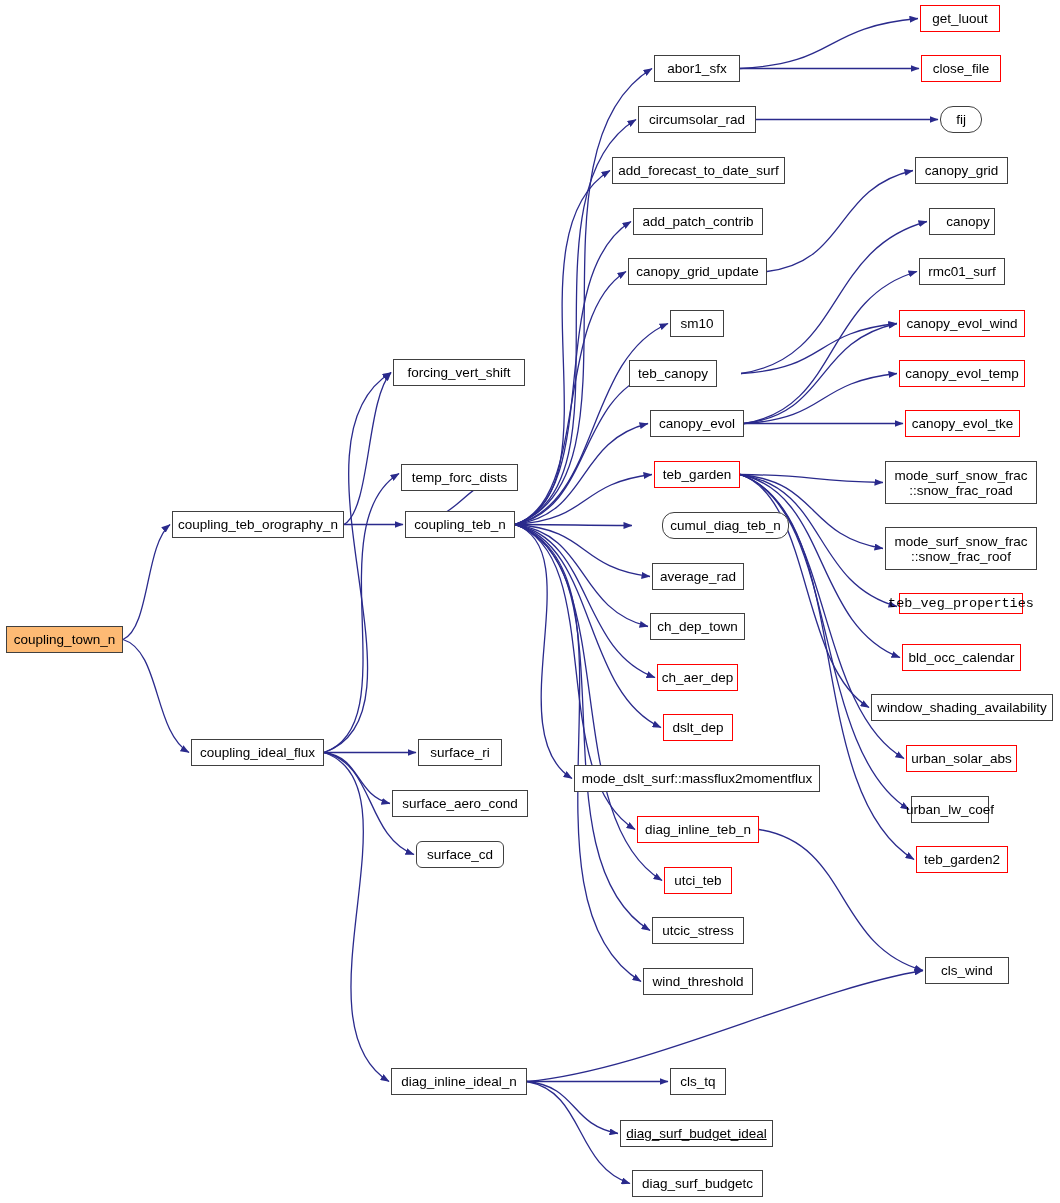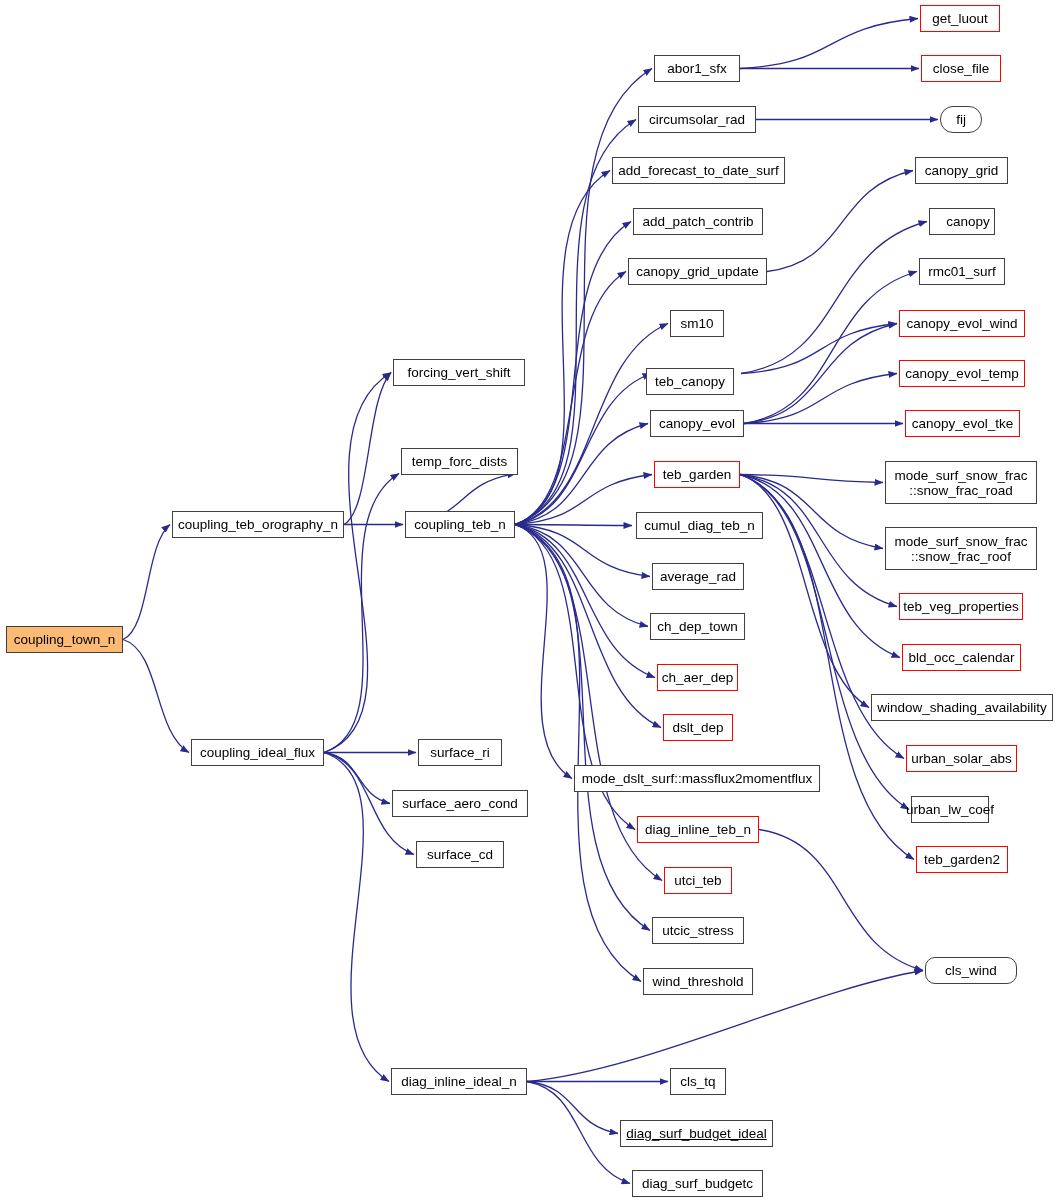"teb_canopy" div.node { left: 646px -> 629px; margin-top: 8px -> none }
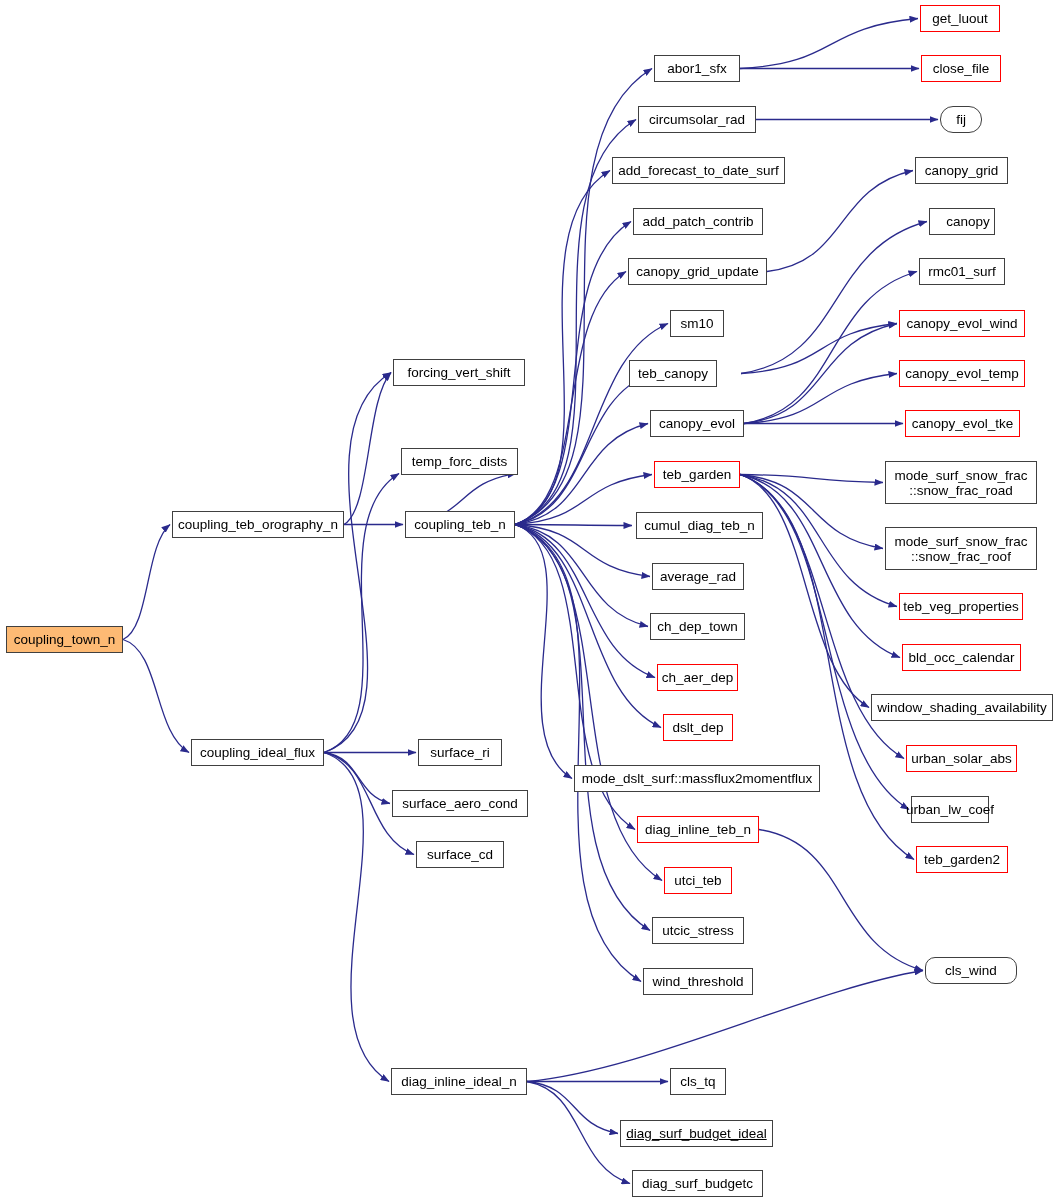"temp_forc_dists" div.node { top: 448px -> 464px }
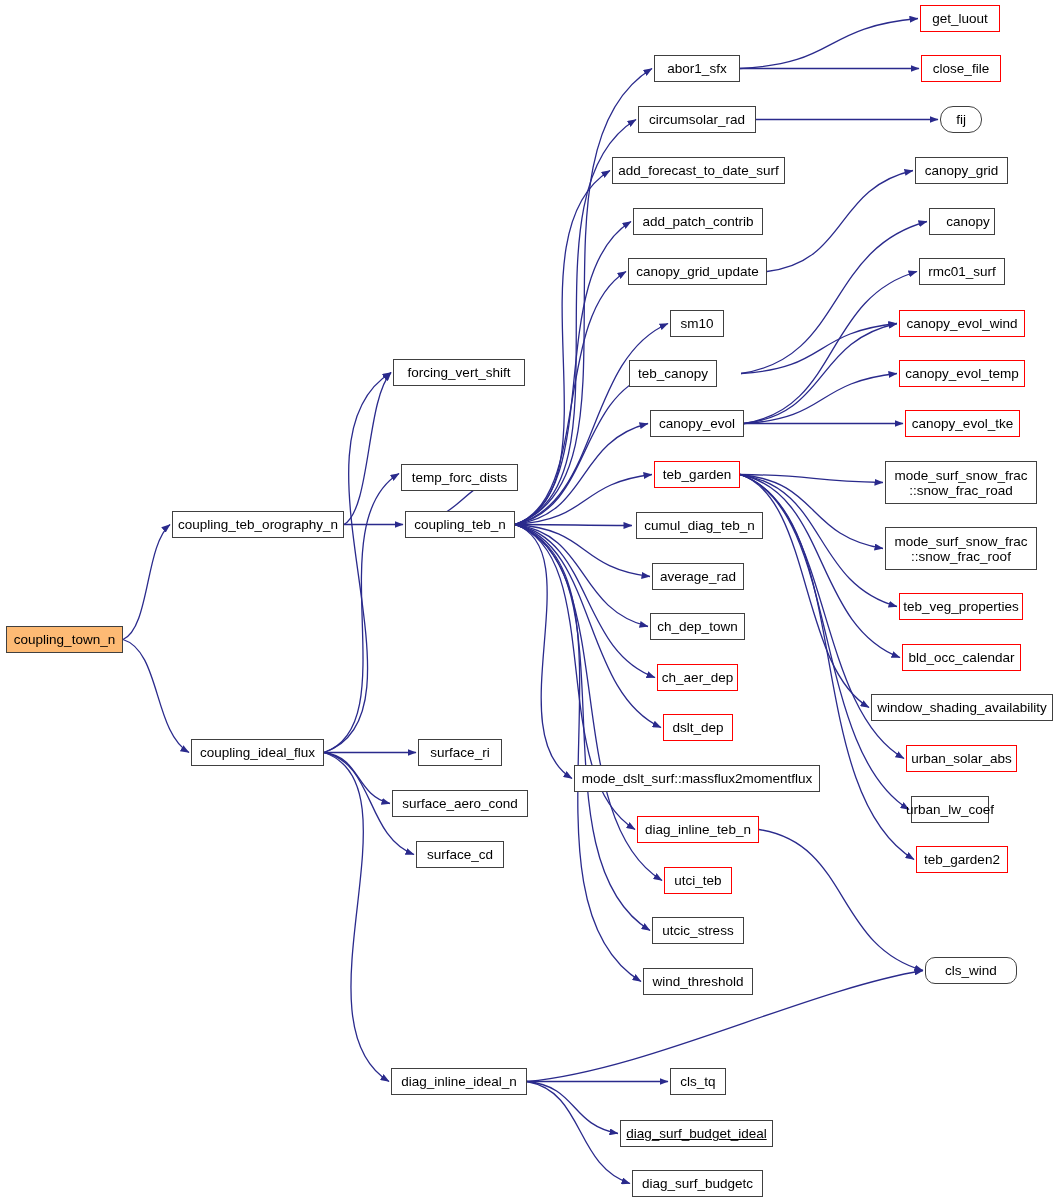"cumul_diag_teb_n" div.node { border-radius: none -> 12px; left: 636px -> 662px }
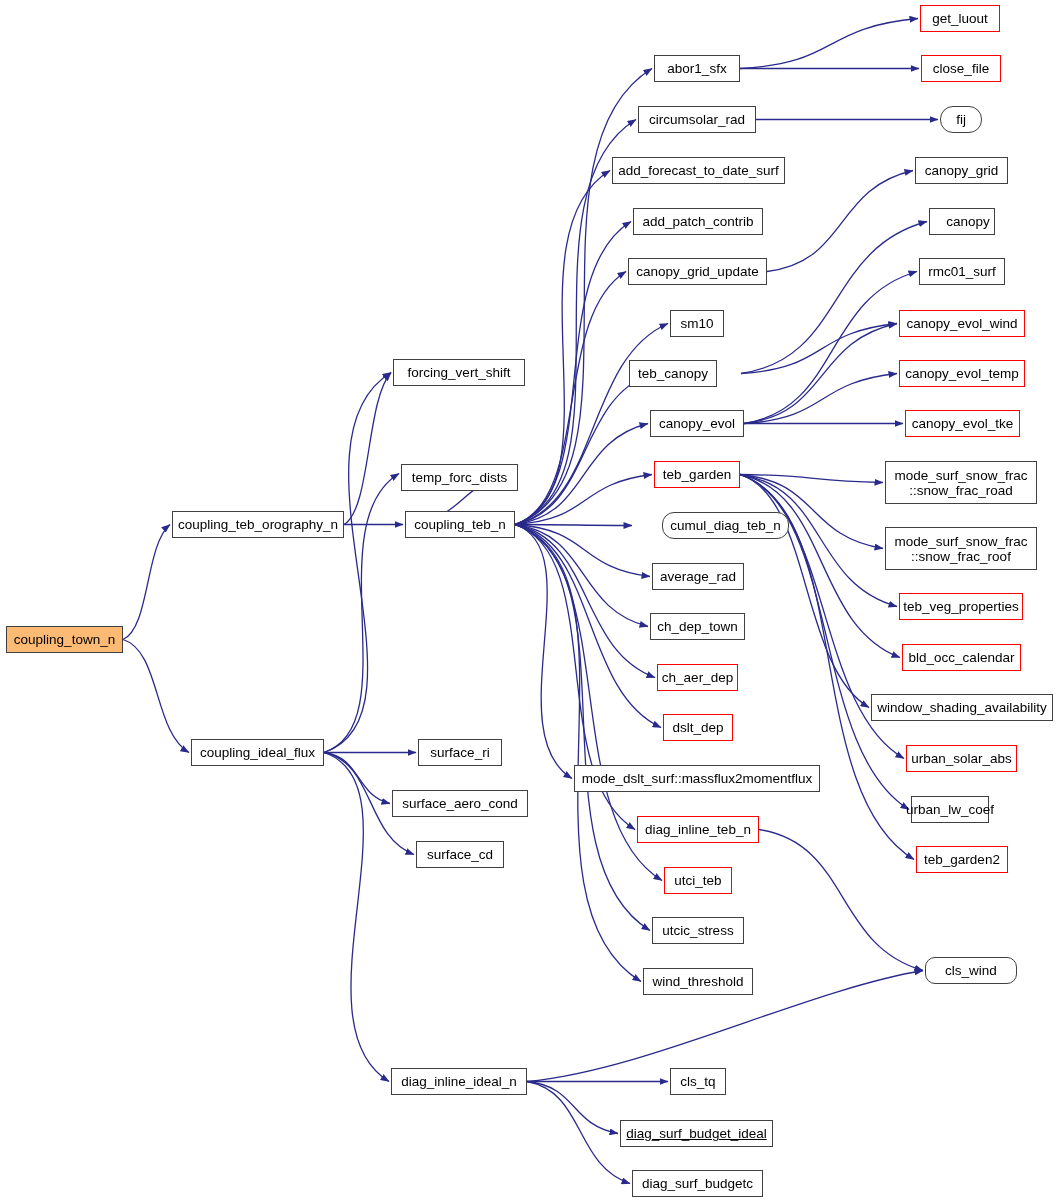"teb_veg_properties" div.node { font-family: none -> Liberation Mono, monospace; height: 27px -> 21px }
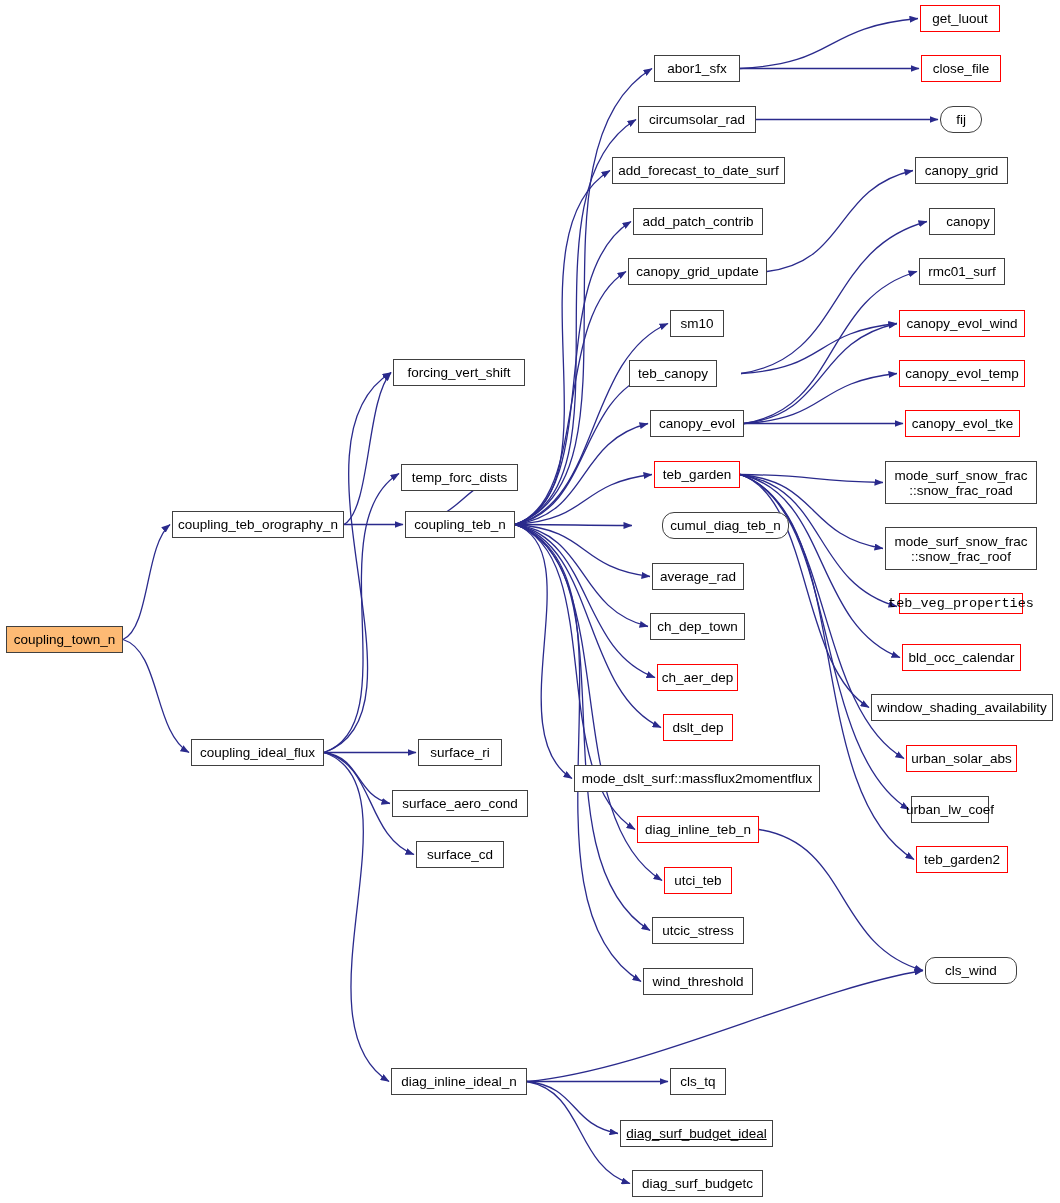"surface_cd" div.node { border-radius: none -> 6px }
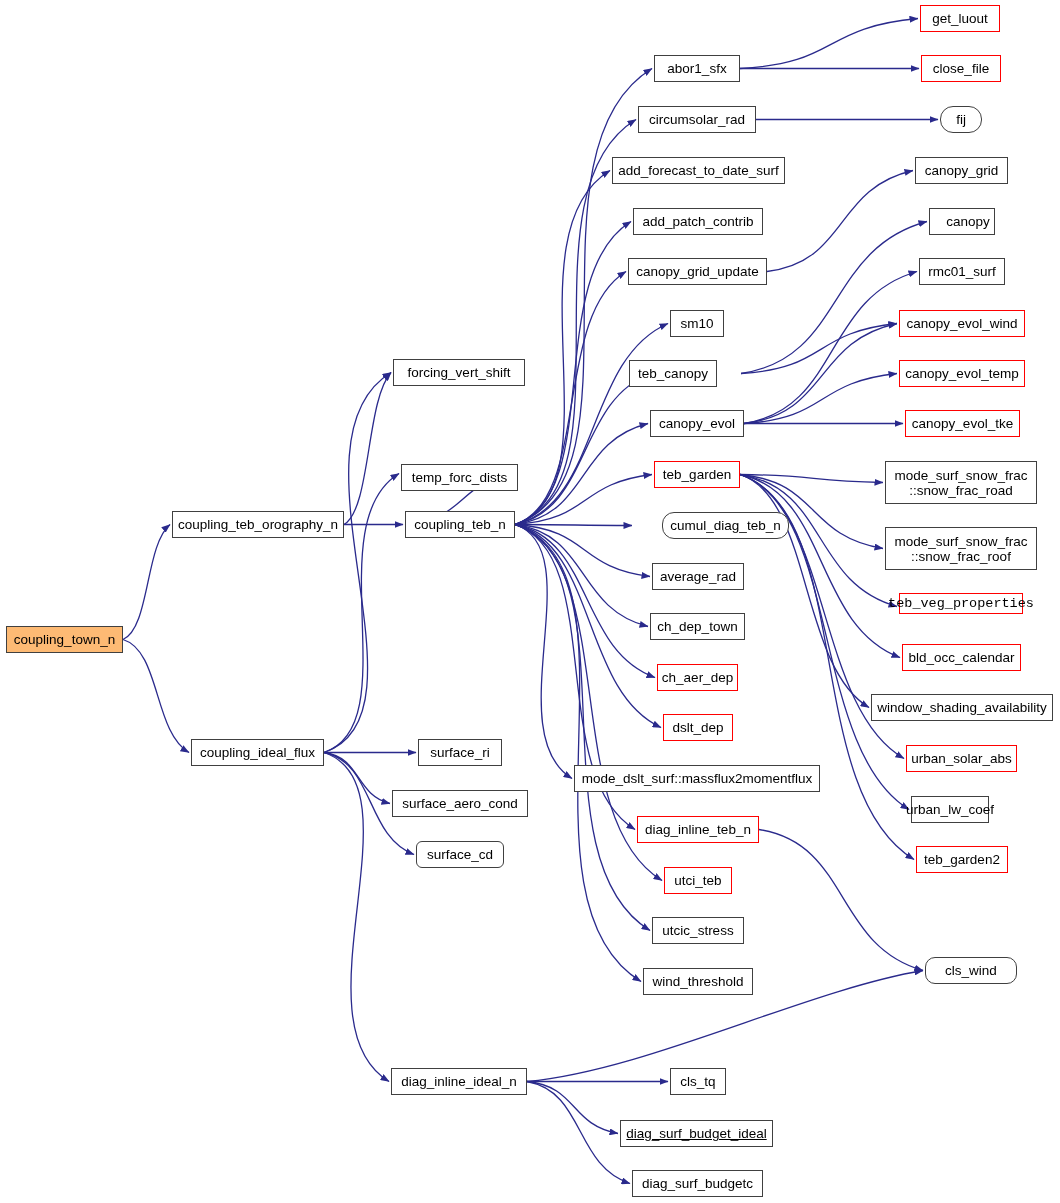"cls_wind" div.node { border-radius: 10px -> none; width: 92px -> 84px }
